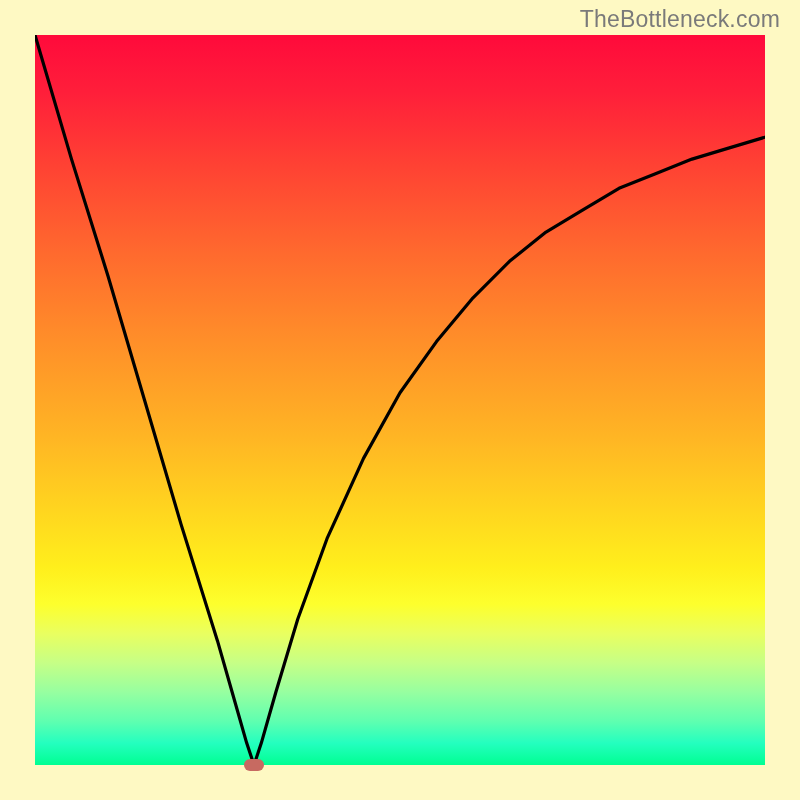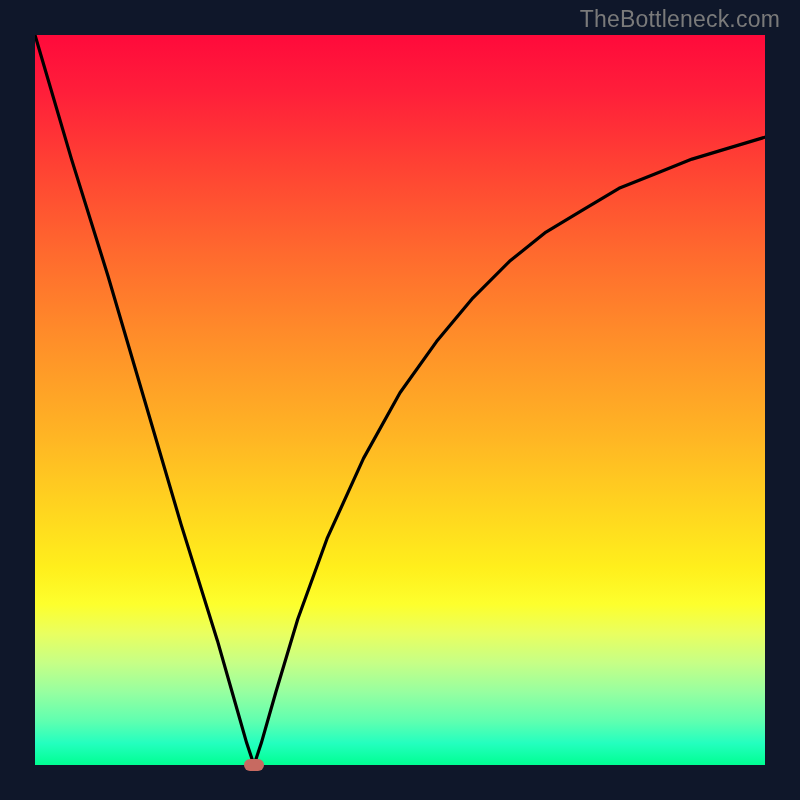"TheBottleneck.com" .stage { background: #0f172a -> #fef9c3 }
